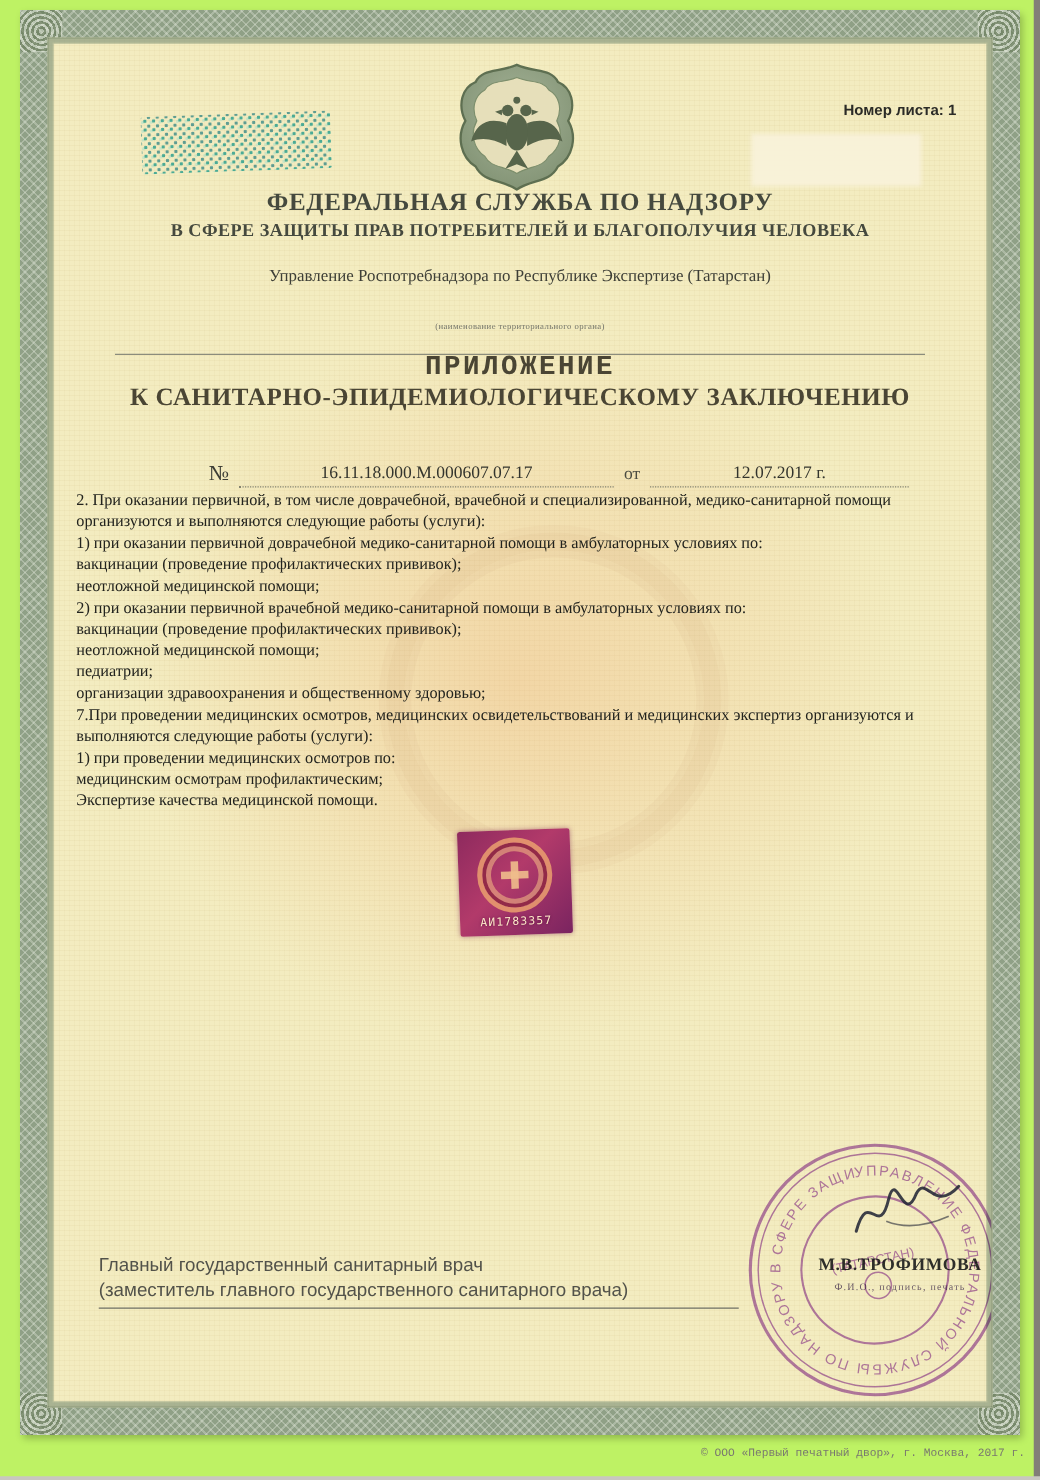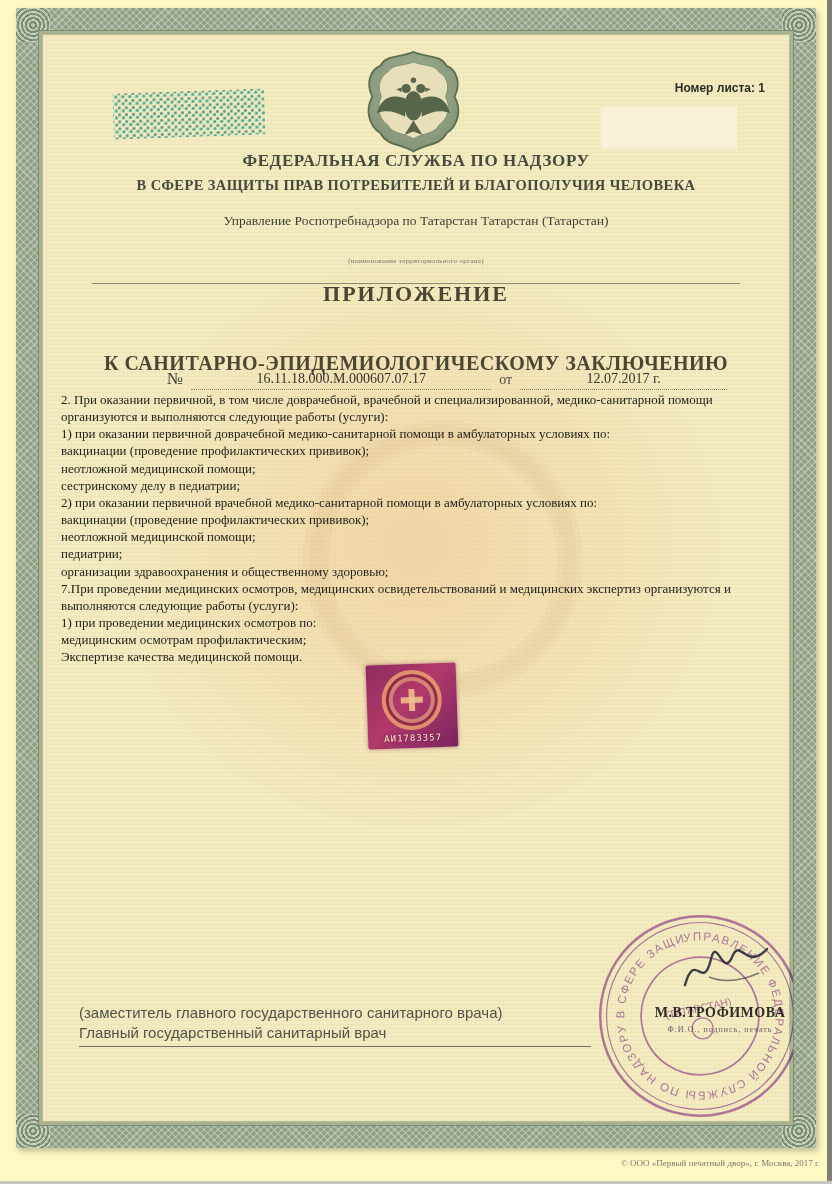"Номер листа: 1" .scan { background: #fef9c3 -> #bef264 }
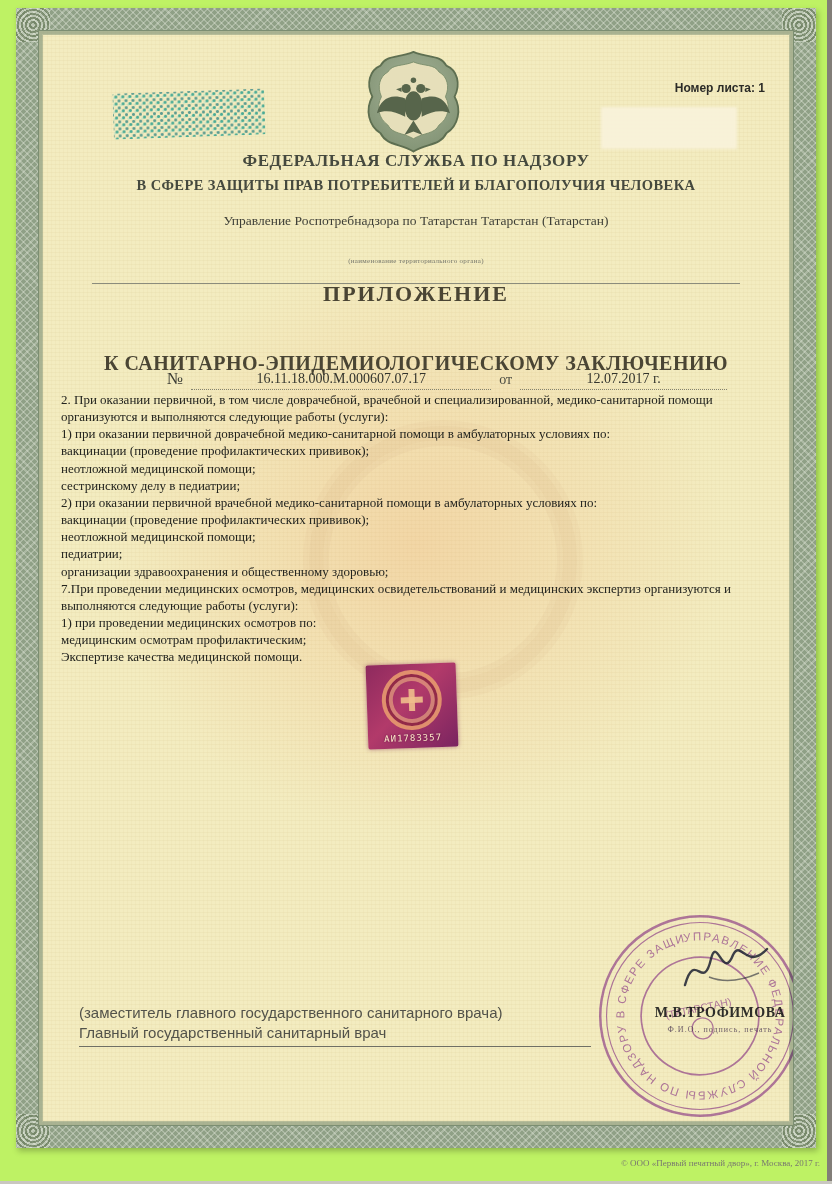"ФЕДЕРАЛЬНАЯ СЛУЖБА ПО НАДЗОРУ" .agency1 { font-size: 17px -> 20px }
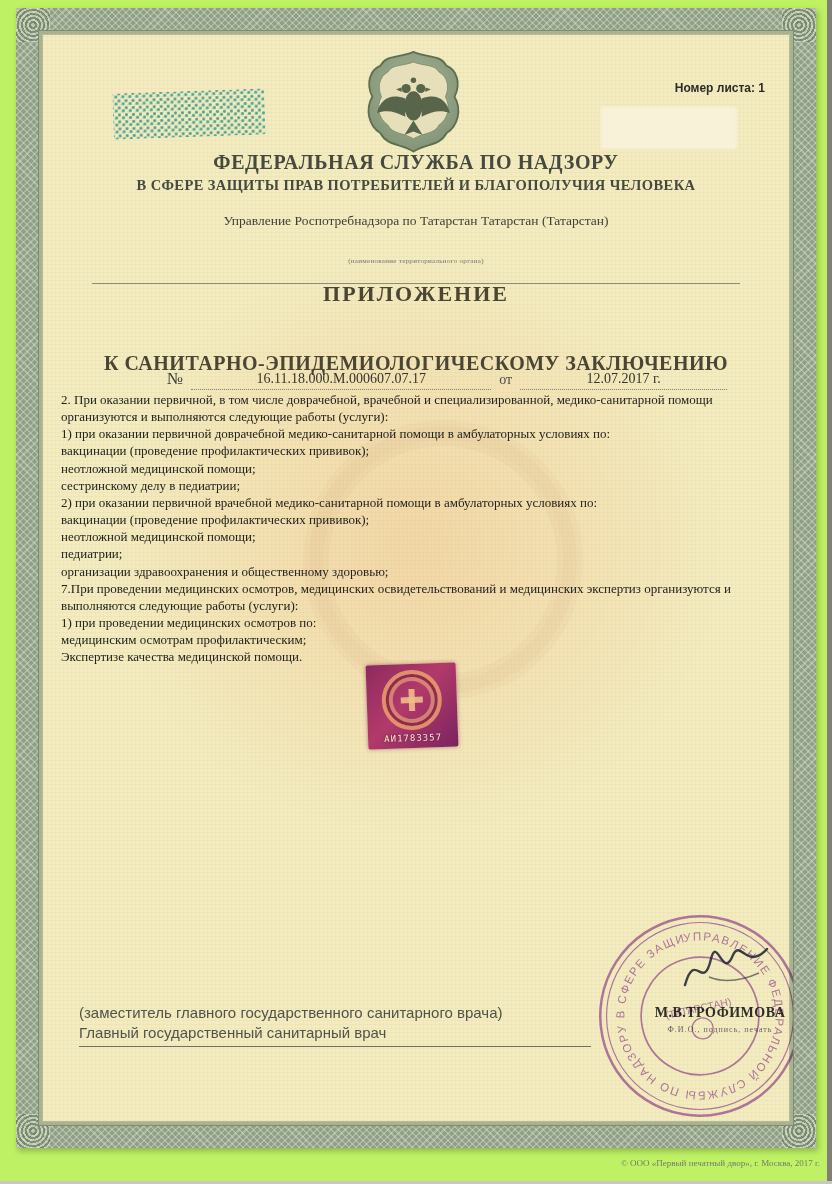"Управление Роспотребнадзора по Татарстан" div.org-name { text: Татарстан Татарстан -> Республике Экспертизе }
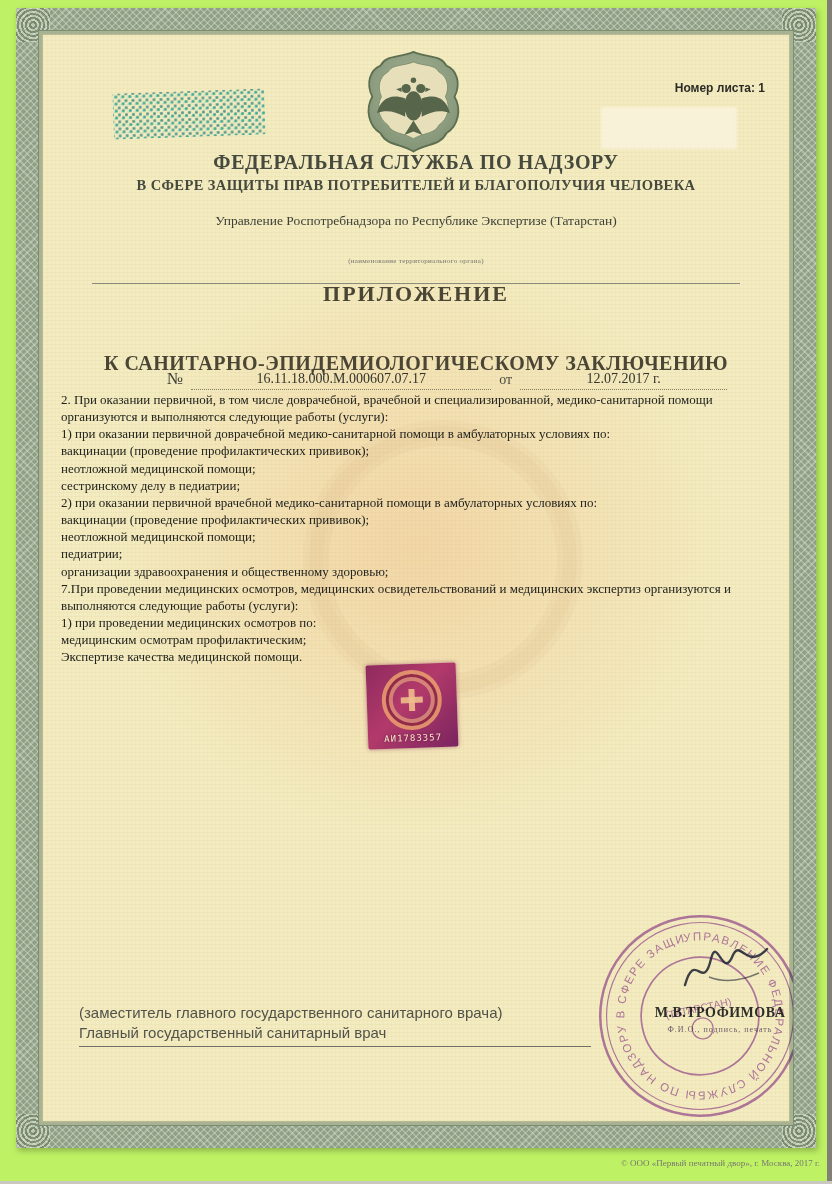"ПРИЛОЖЕНИЕ" .title1 { font-family: none -> Liberation Mono, monospace }
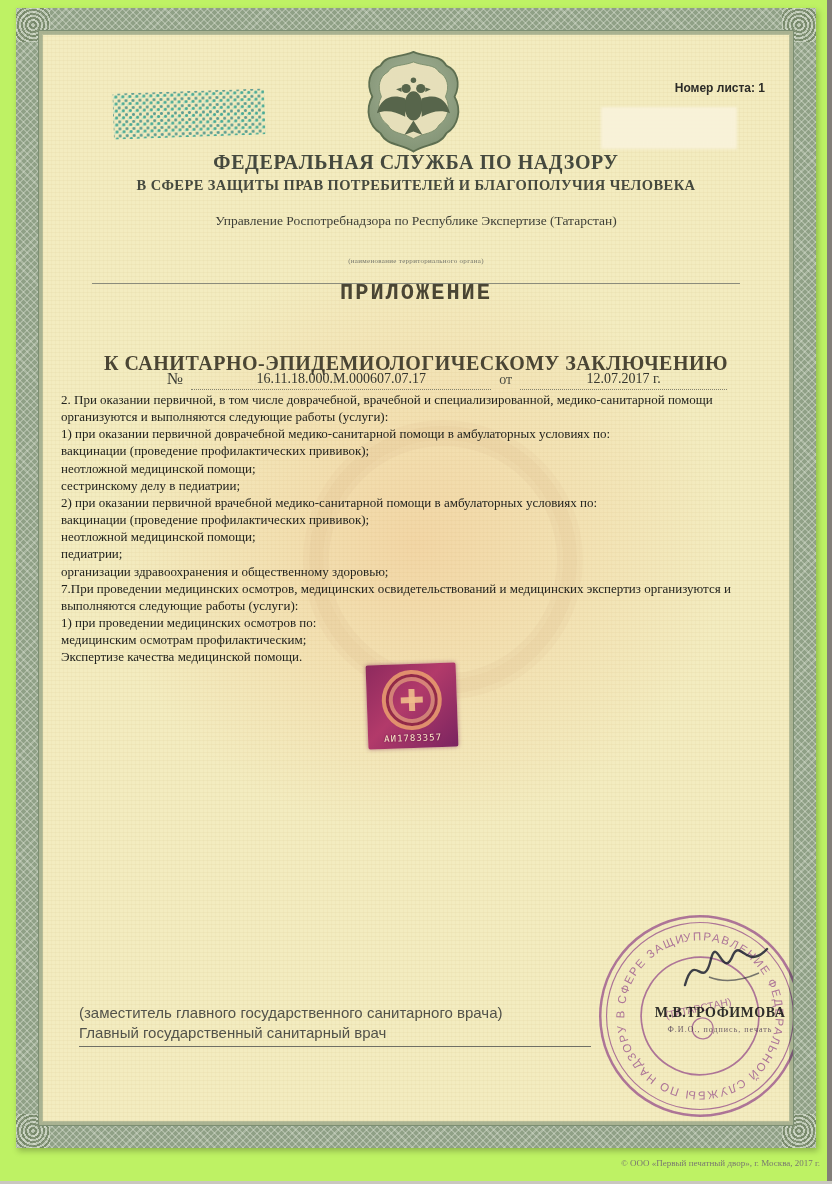"К САНИТАРНО-ЭПИДЕМИОЛОГИЧЕСКОМУ" .title2 { margin-top: 45px -> none }
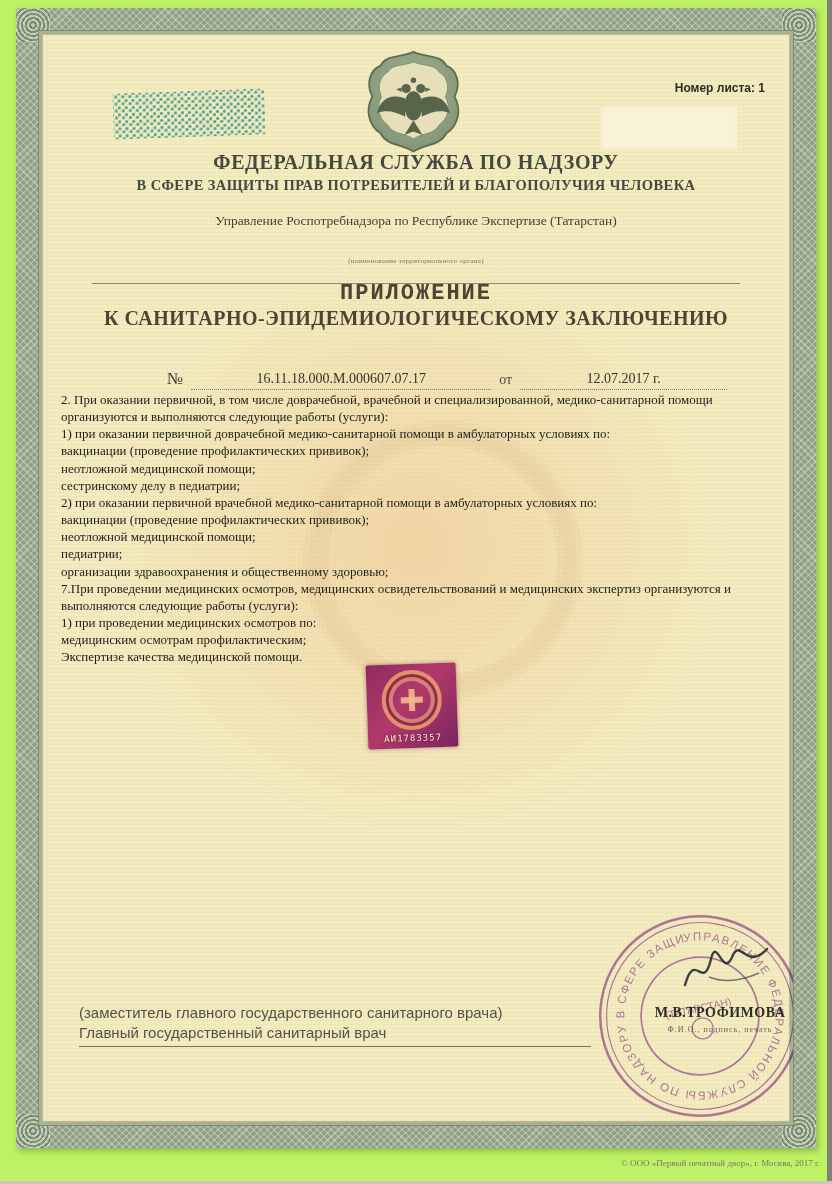"сестринскому делу в педиатрии;" div.body-line { html: <div>сестринскому делу в педиатрии;</div> -> none }
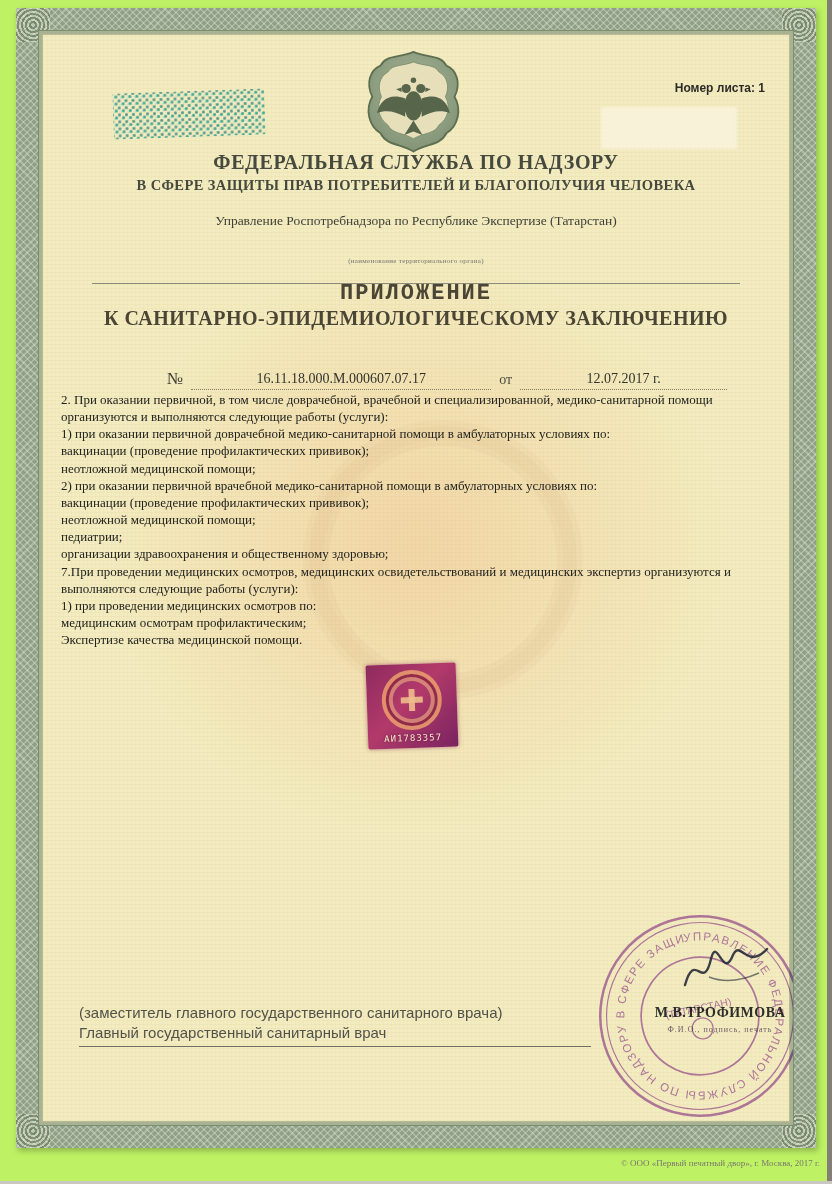"(заместитель главного государственного" div { order: before "Главный государственный санитарный врач" -> after "Главный государственный санитарный врач" }
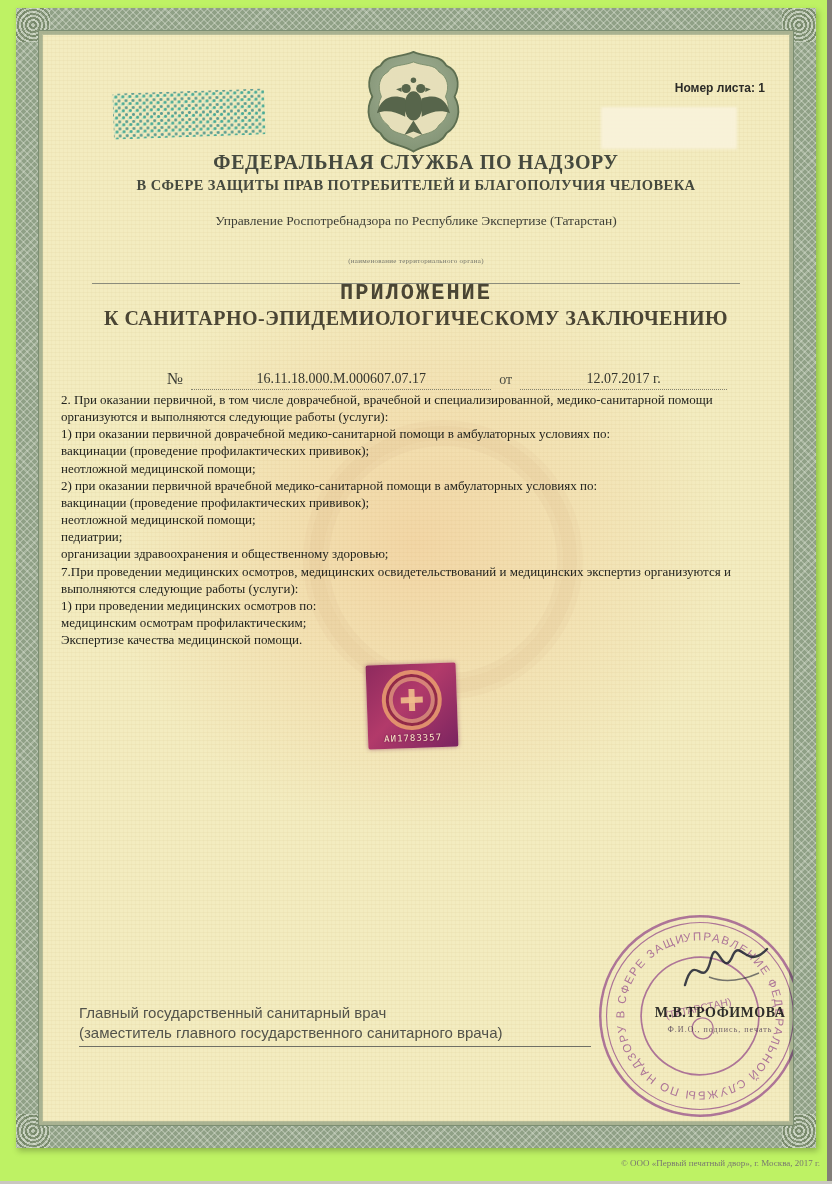"© ООО «Первый печатный двор»," .footer-note { font-family: Liberation Serif, serif -> Liberation Mono, monospace }
